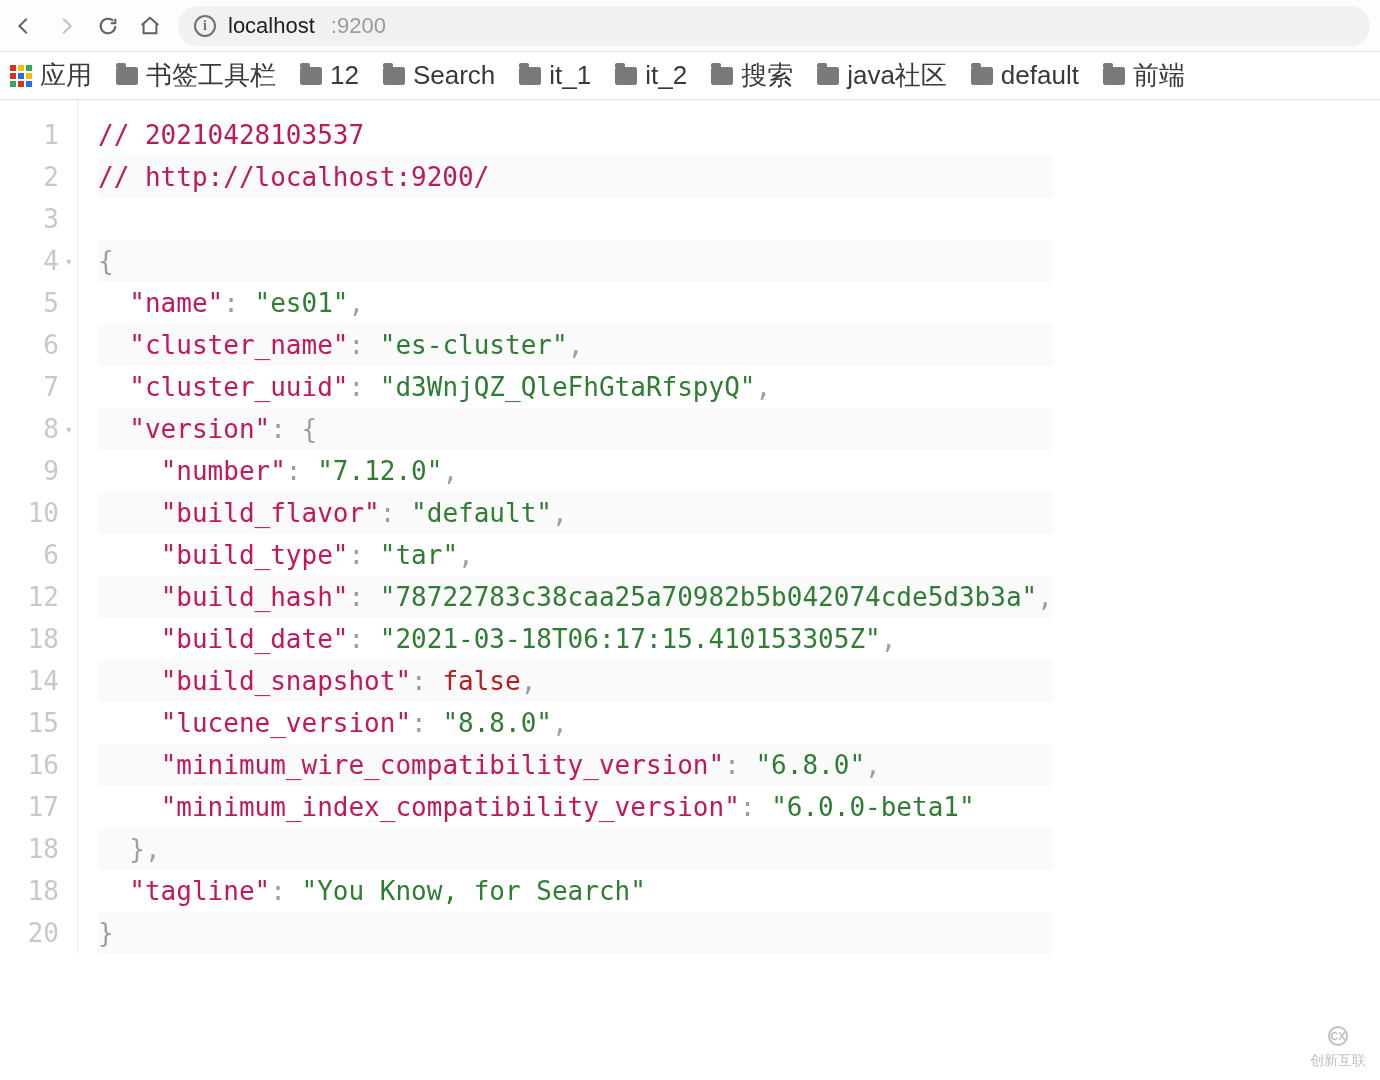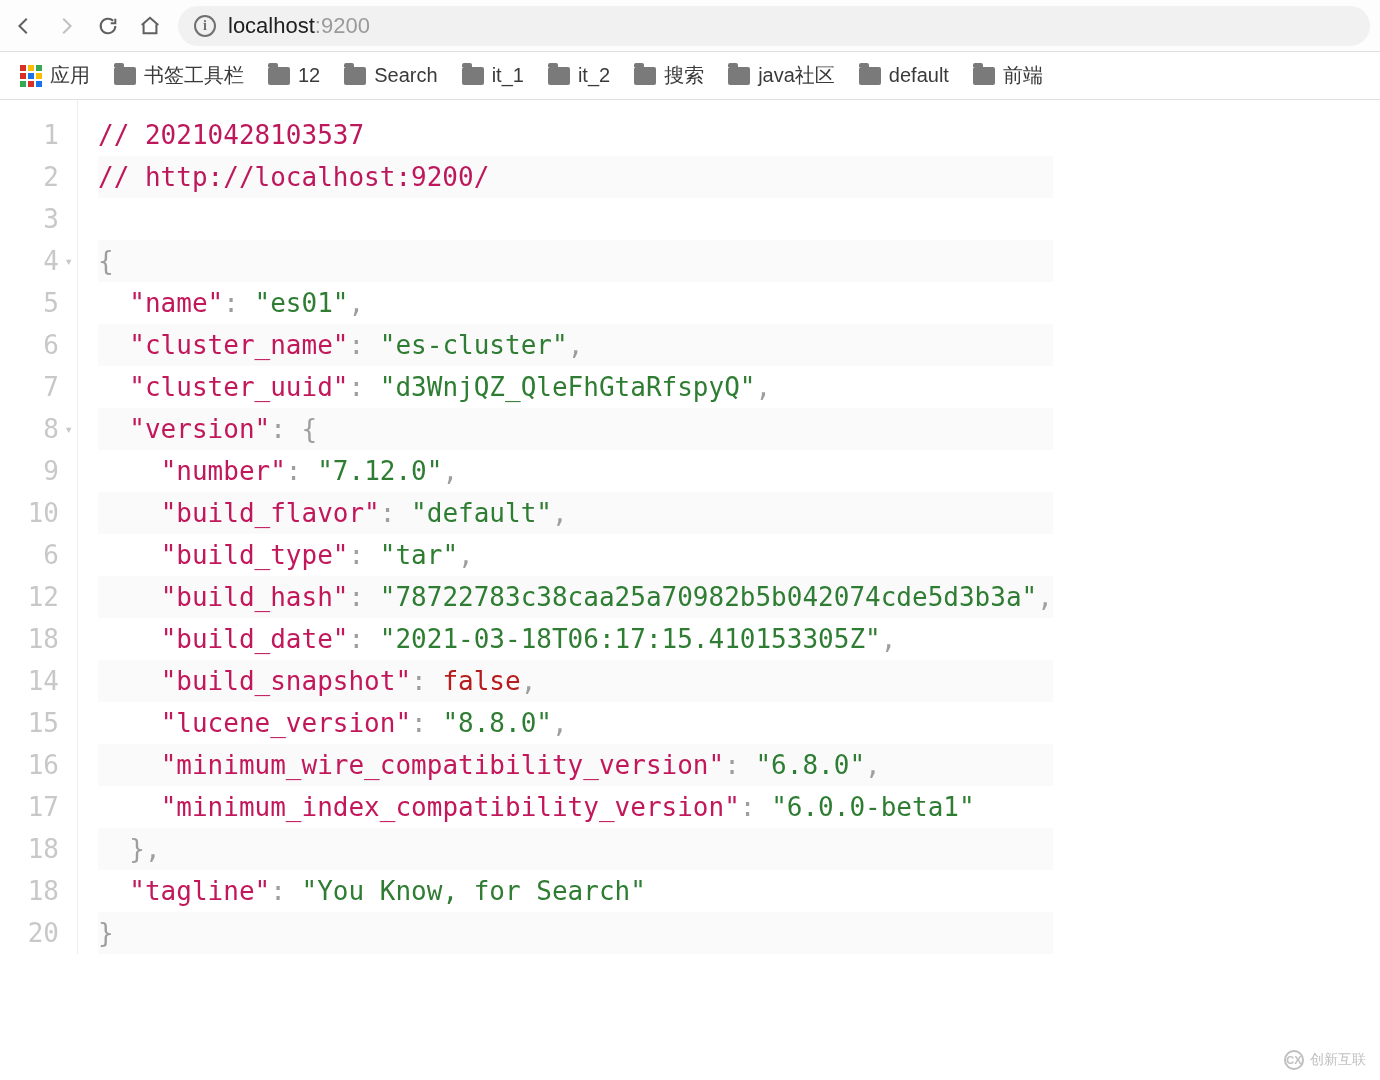":9200" .addr-bar .port { margin-left: none -> 16px }
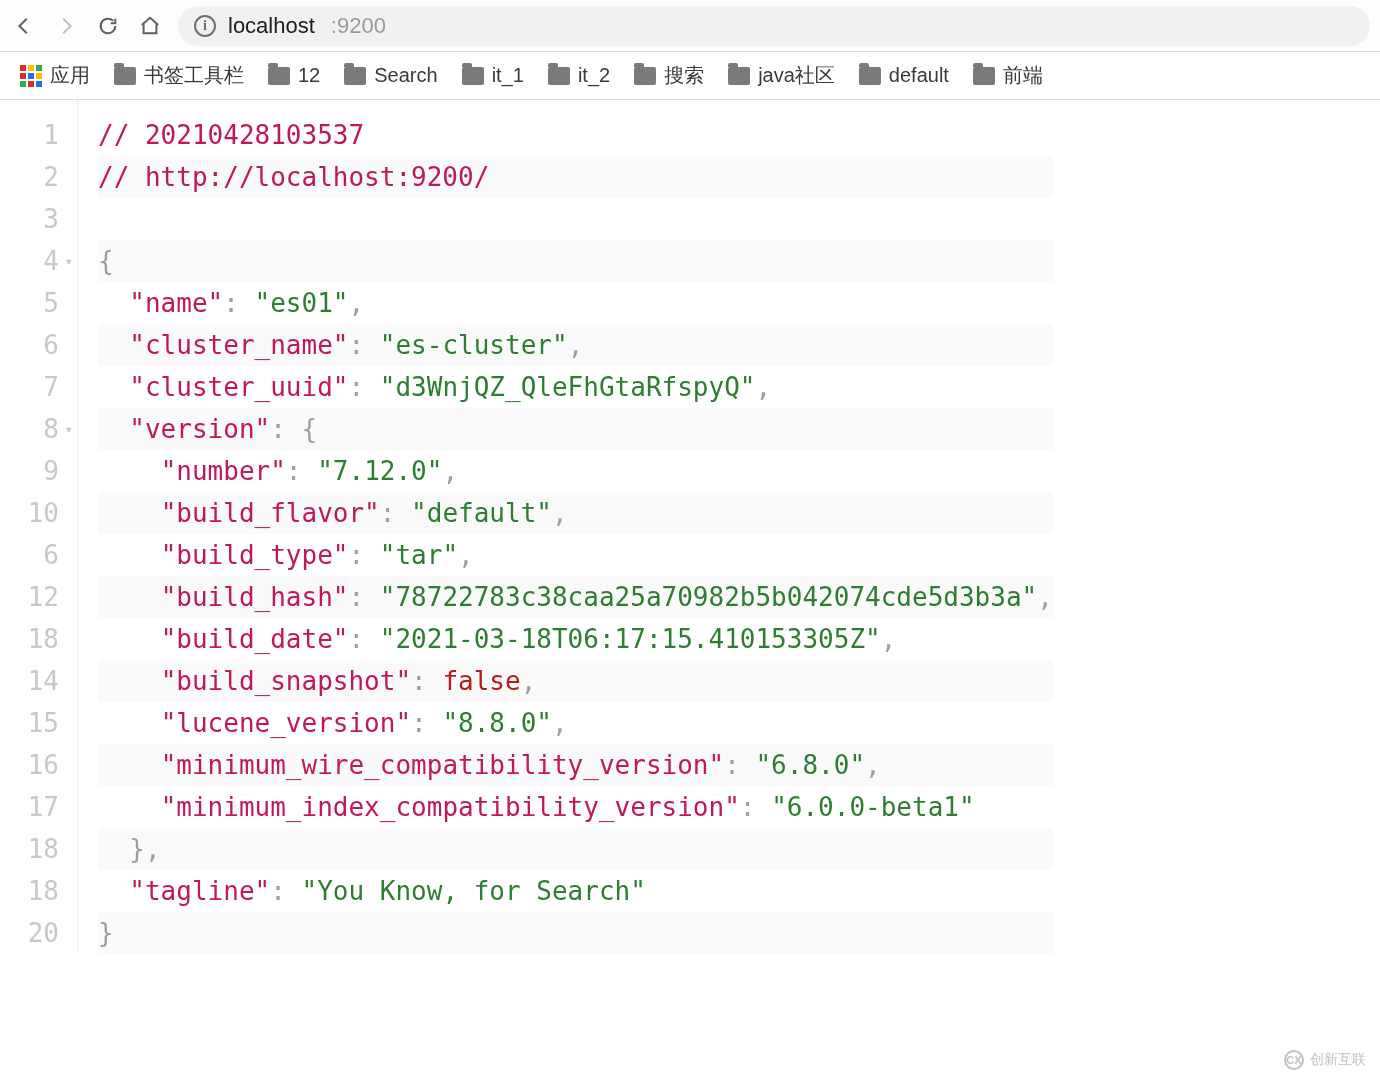"应用" .bookmarks { font-size: 20px -> 26px; padding: 0 20px -> 0 10px }
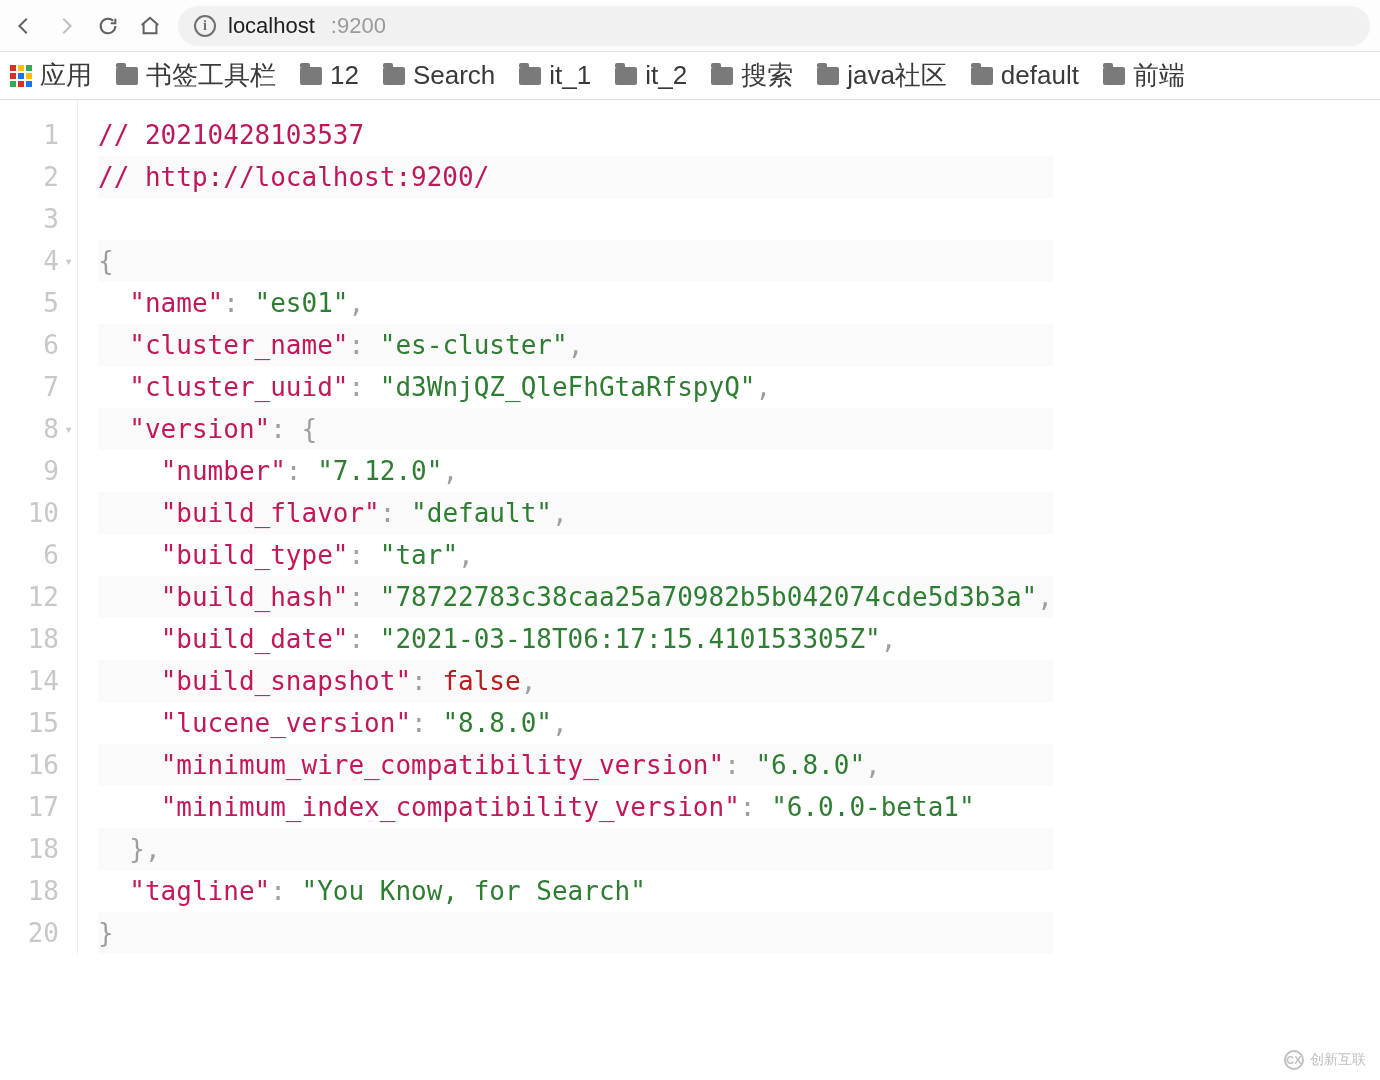"CX" .watermark { flex-direction: none -> column }
